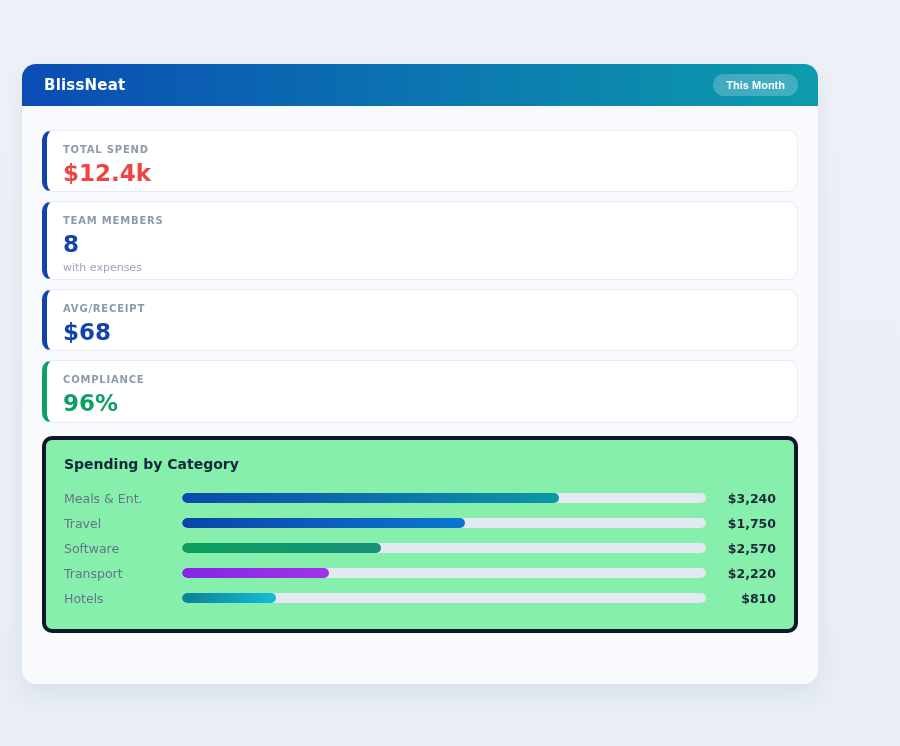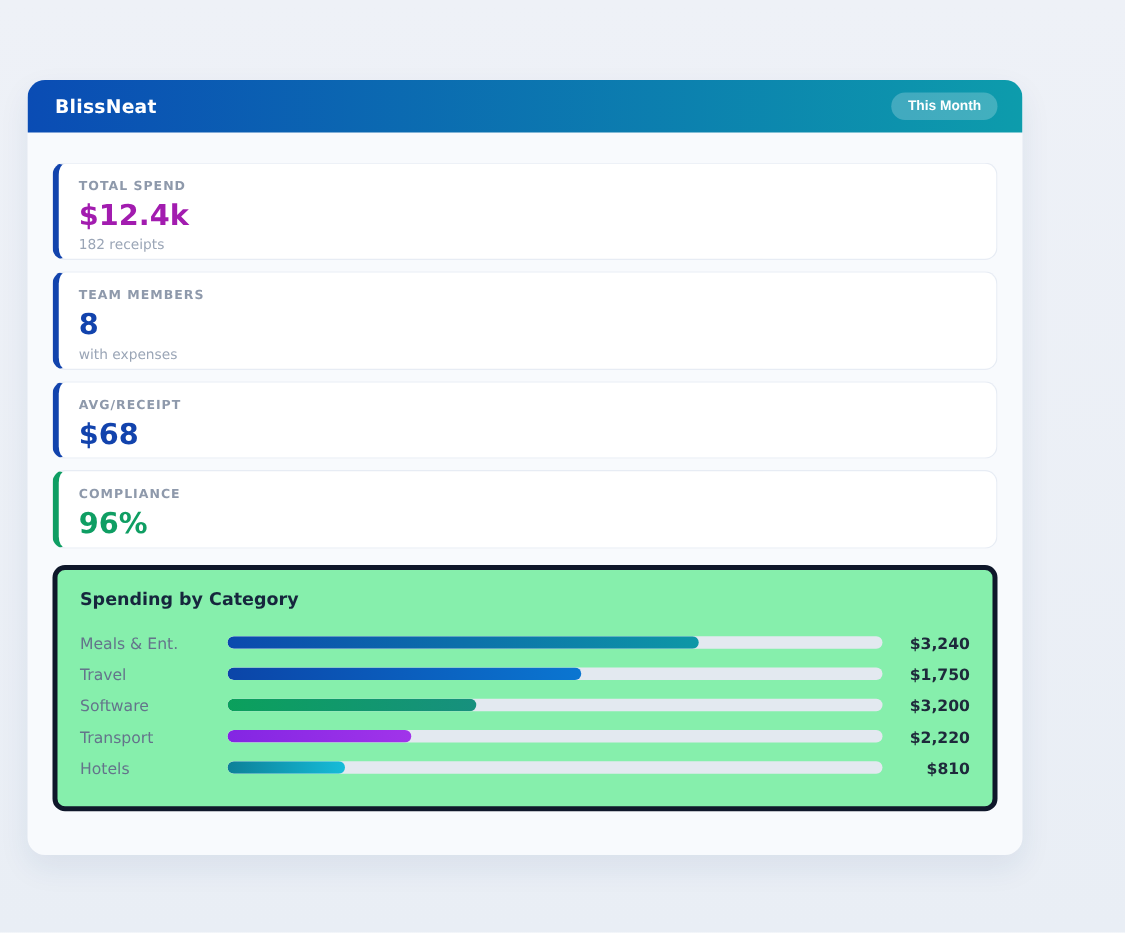"$12.4k" div.stat-value { color: #a21caf -> #ef4444 }
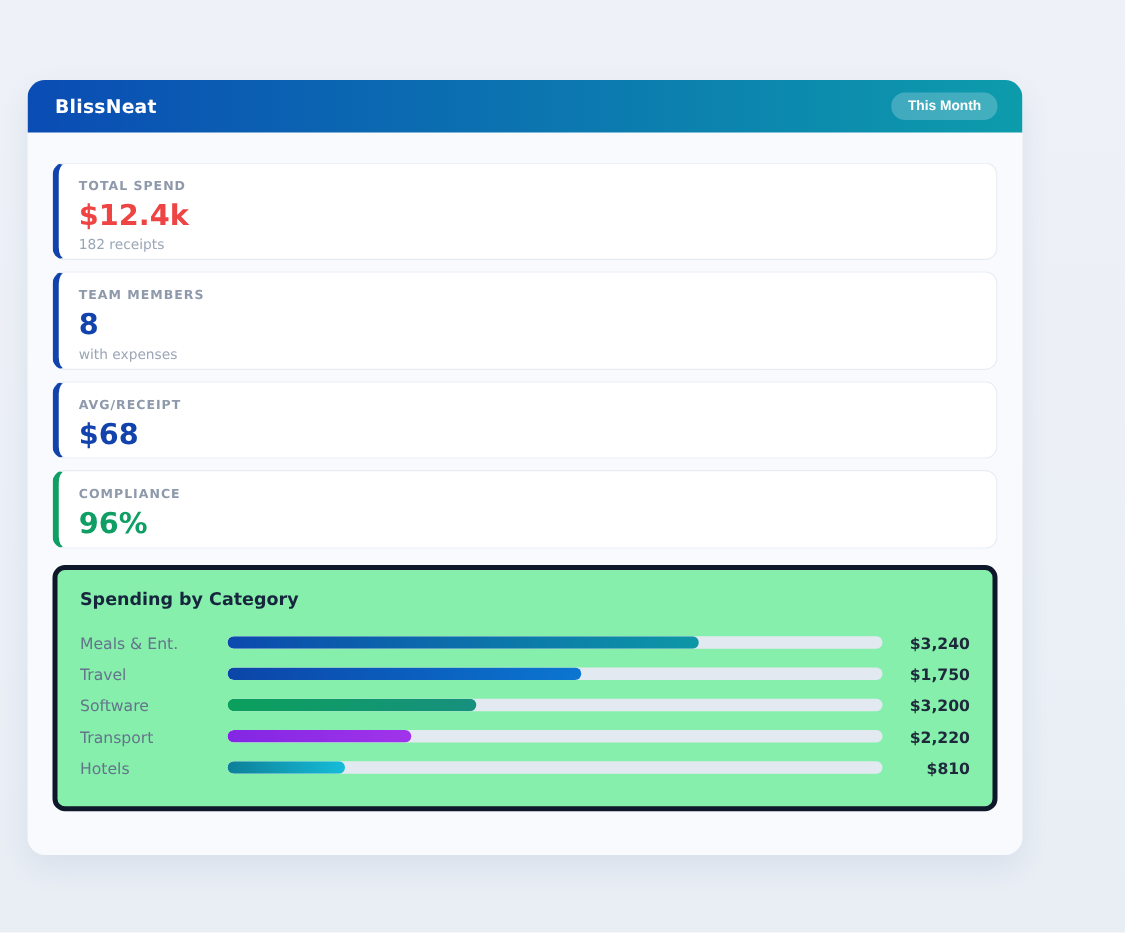"182 receipts" div.stat-sub { html: <div>182 receipts</div> -> none }
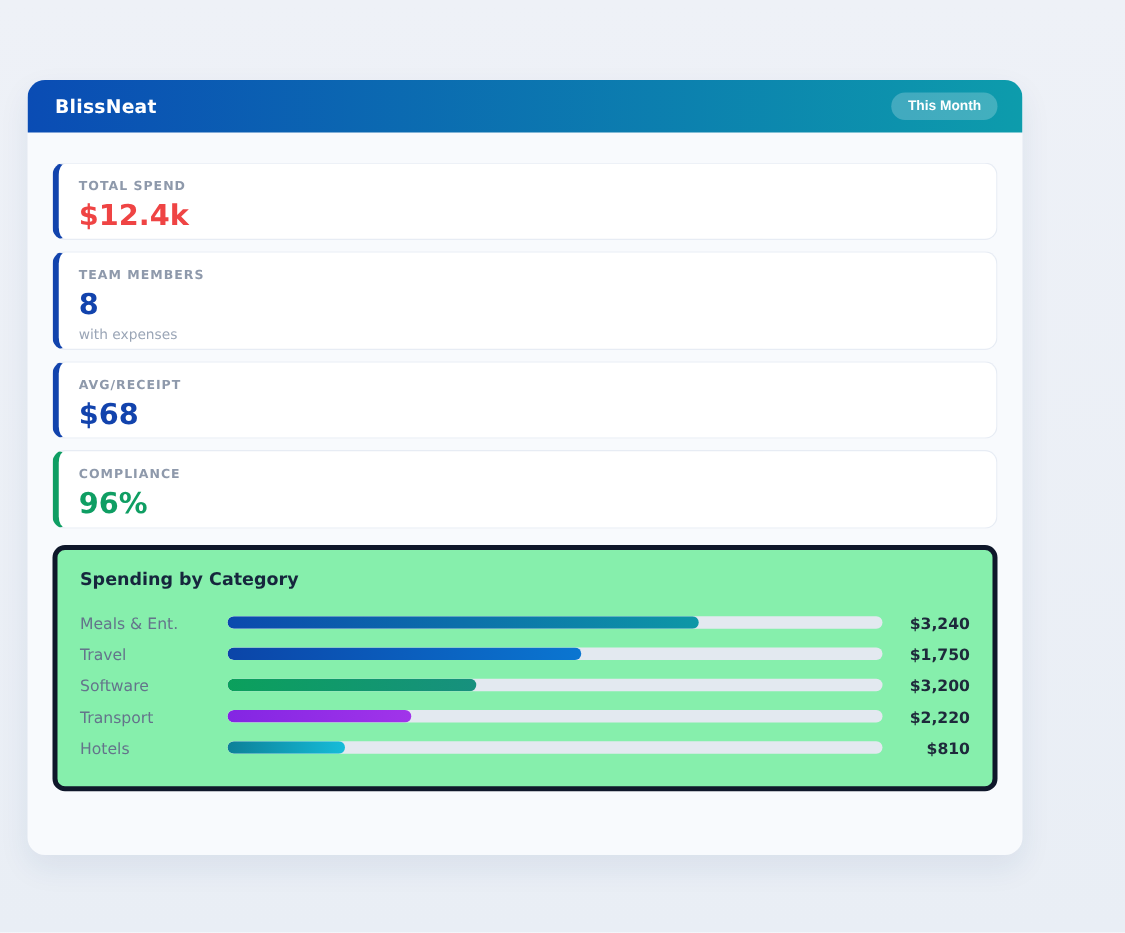"$3,200" div.chart-row-value { text: $3,200 -> $2,570 }
